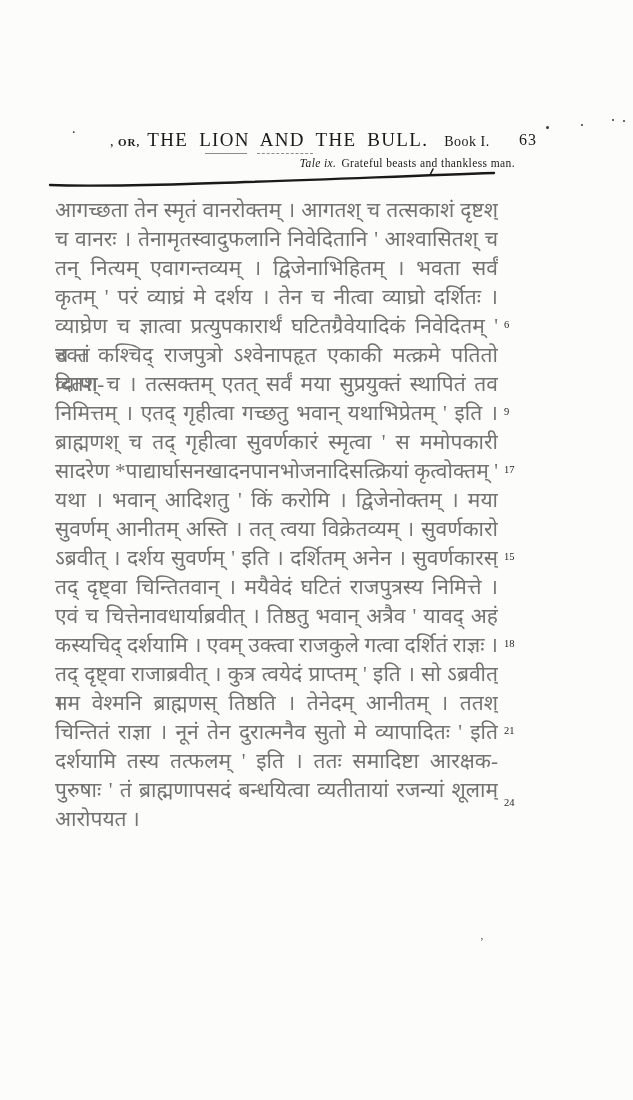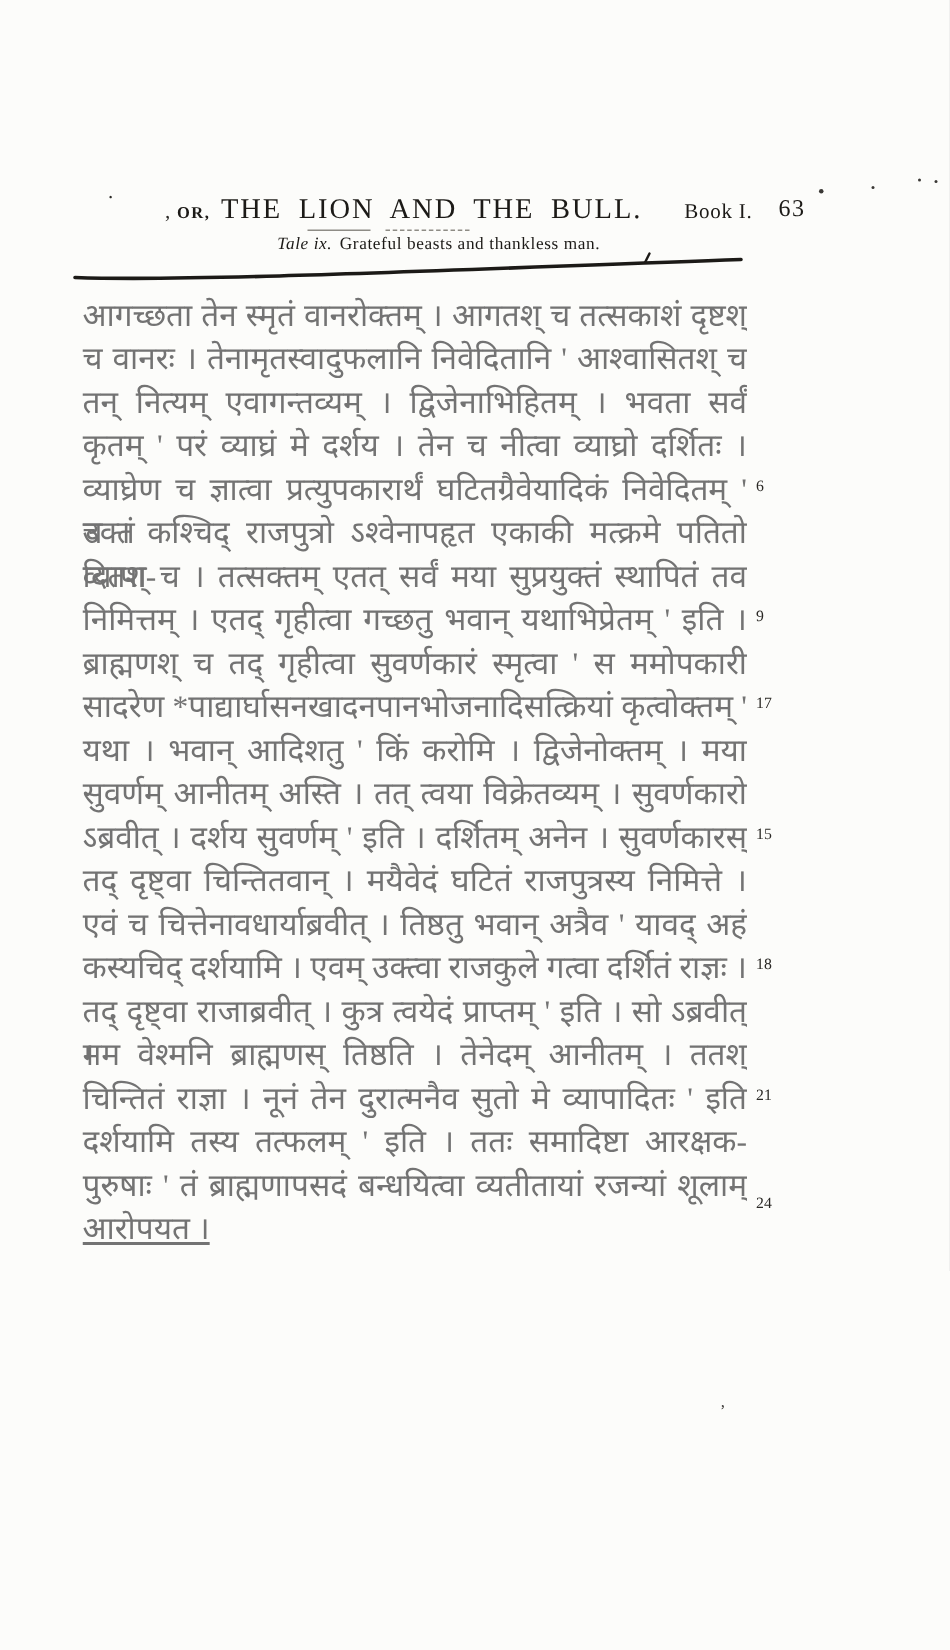"Book I." .book-label { margin-left: 28px -> 16px }
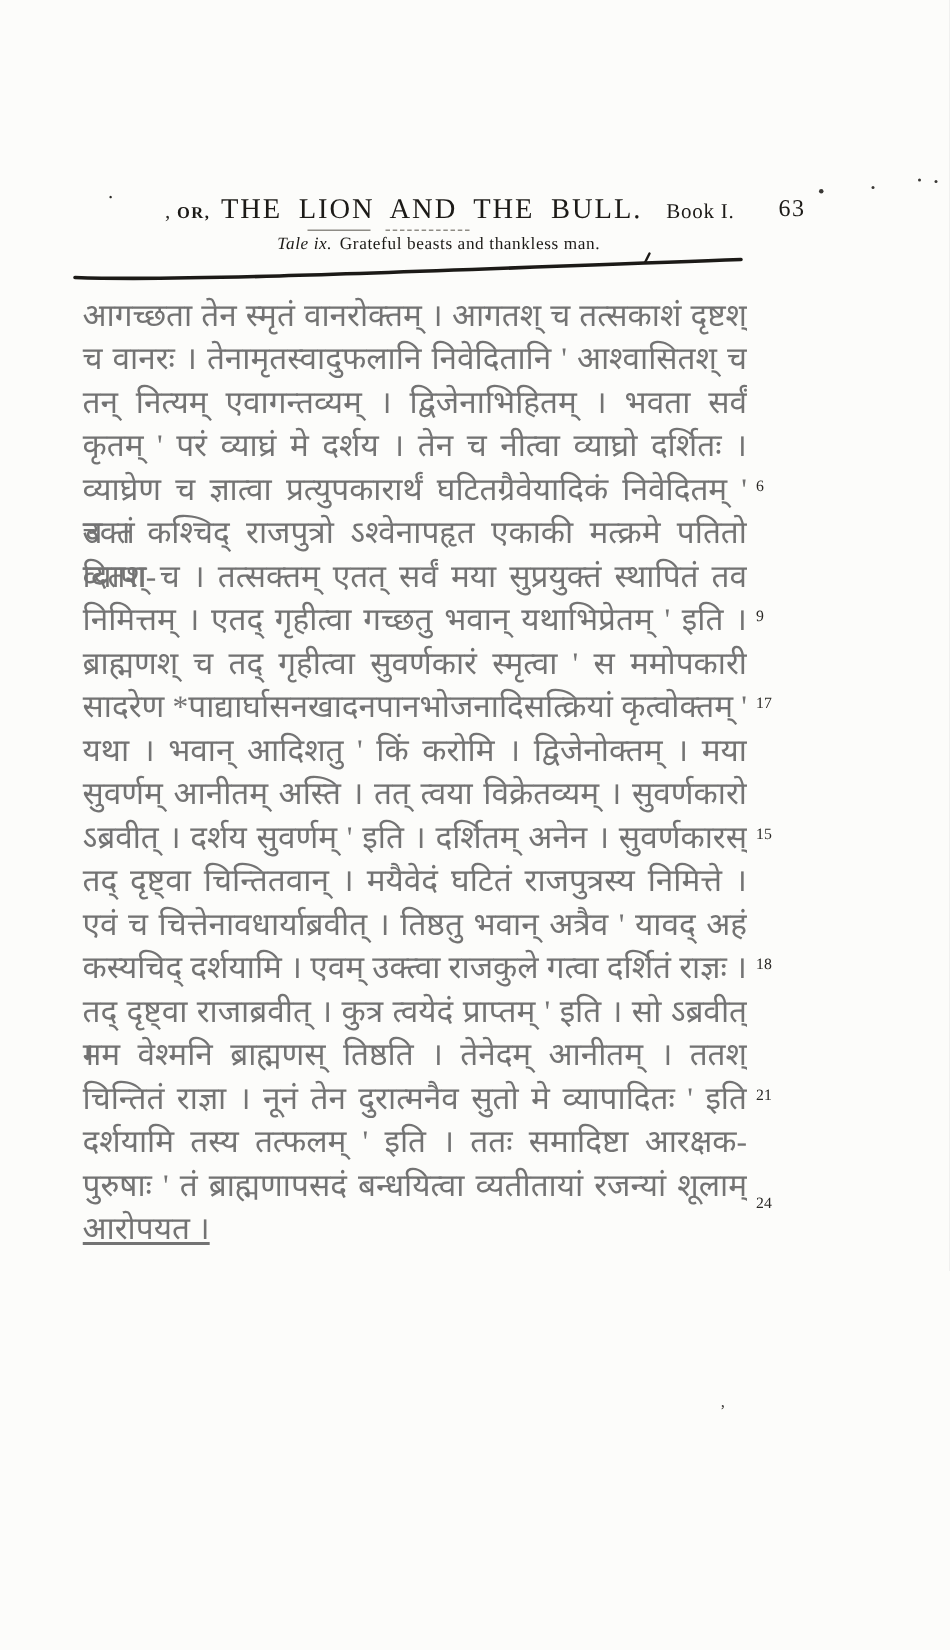"Tale ix. Grateful beasts and" .caption-line { text-align: center -> right }
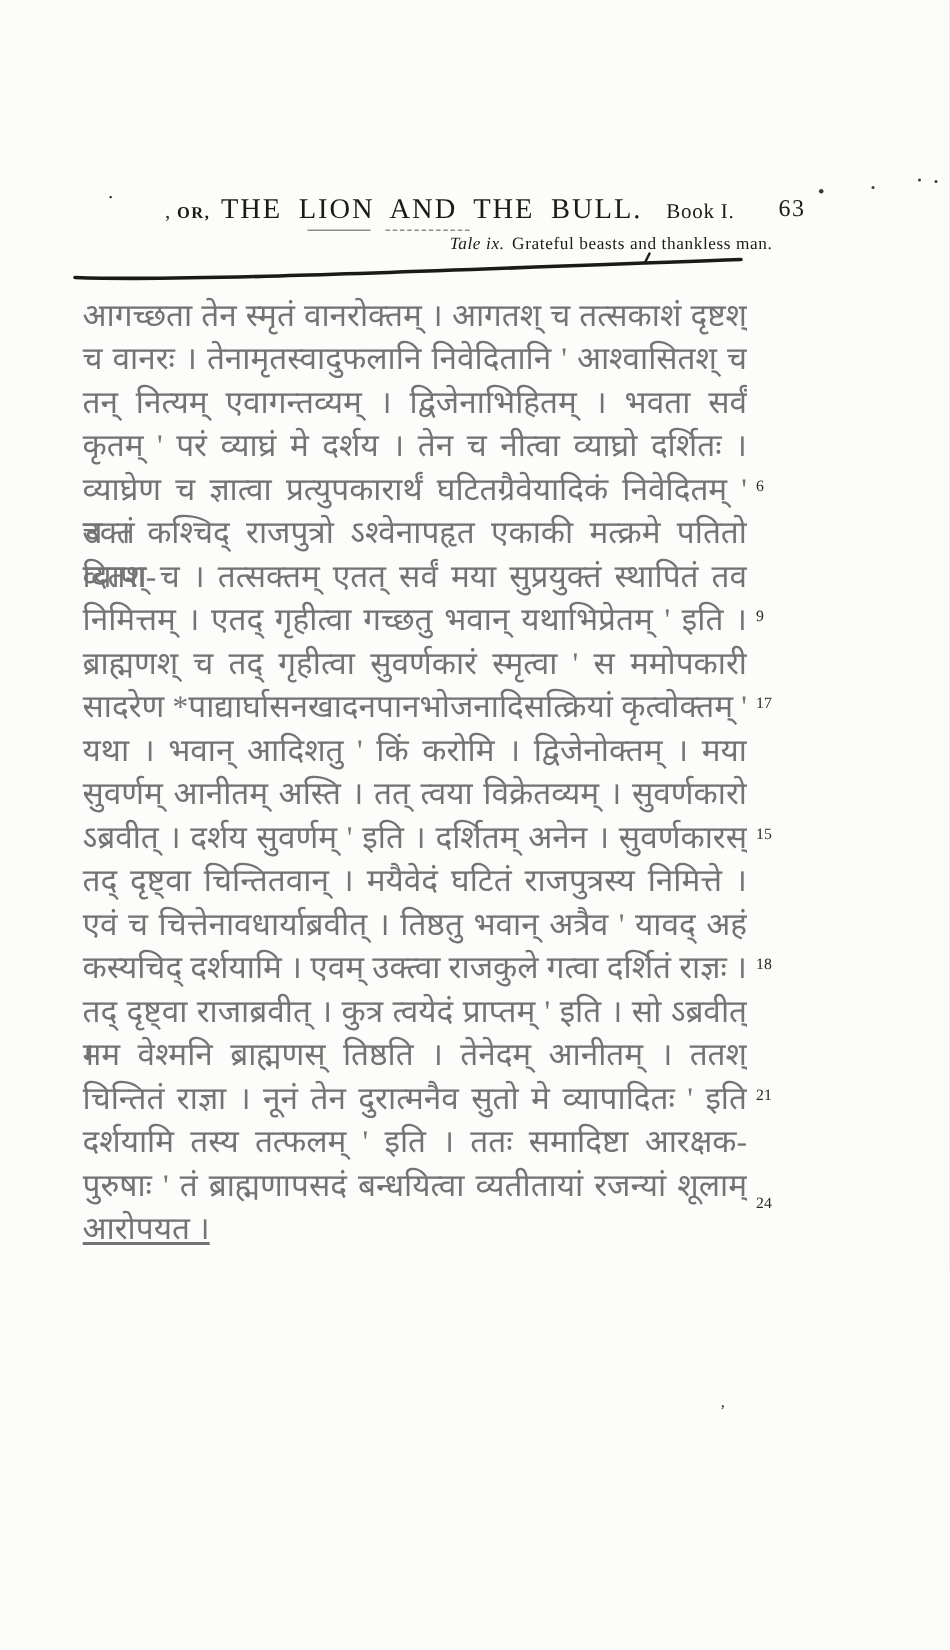"आरोपयत ।" .bodyline:last-child .t { text-decoration: underline -> none }
